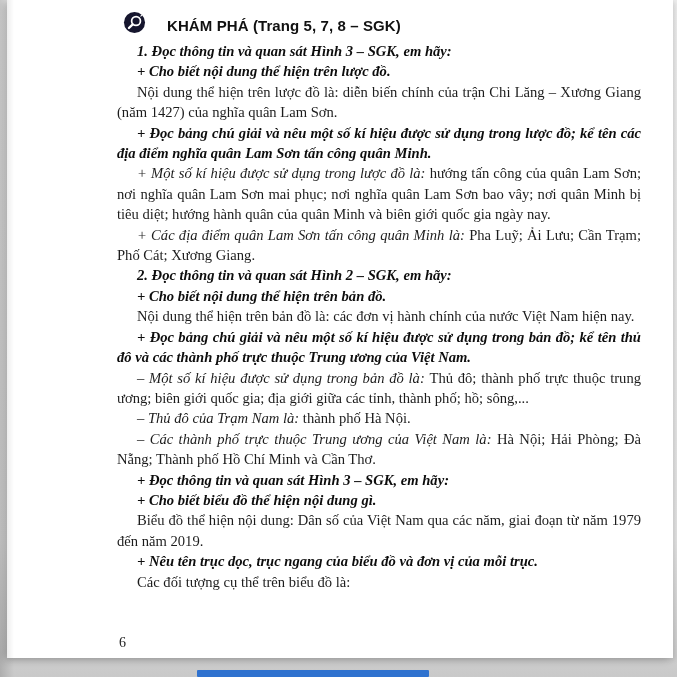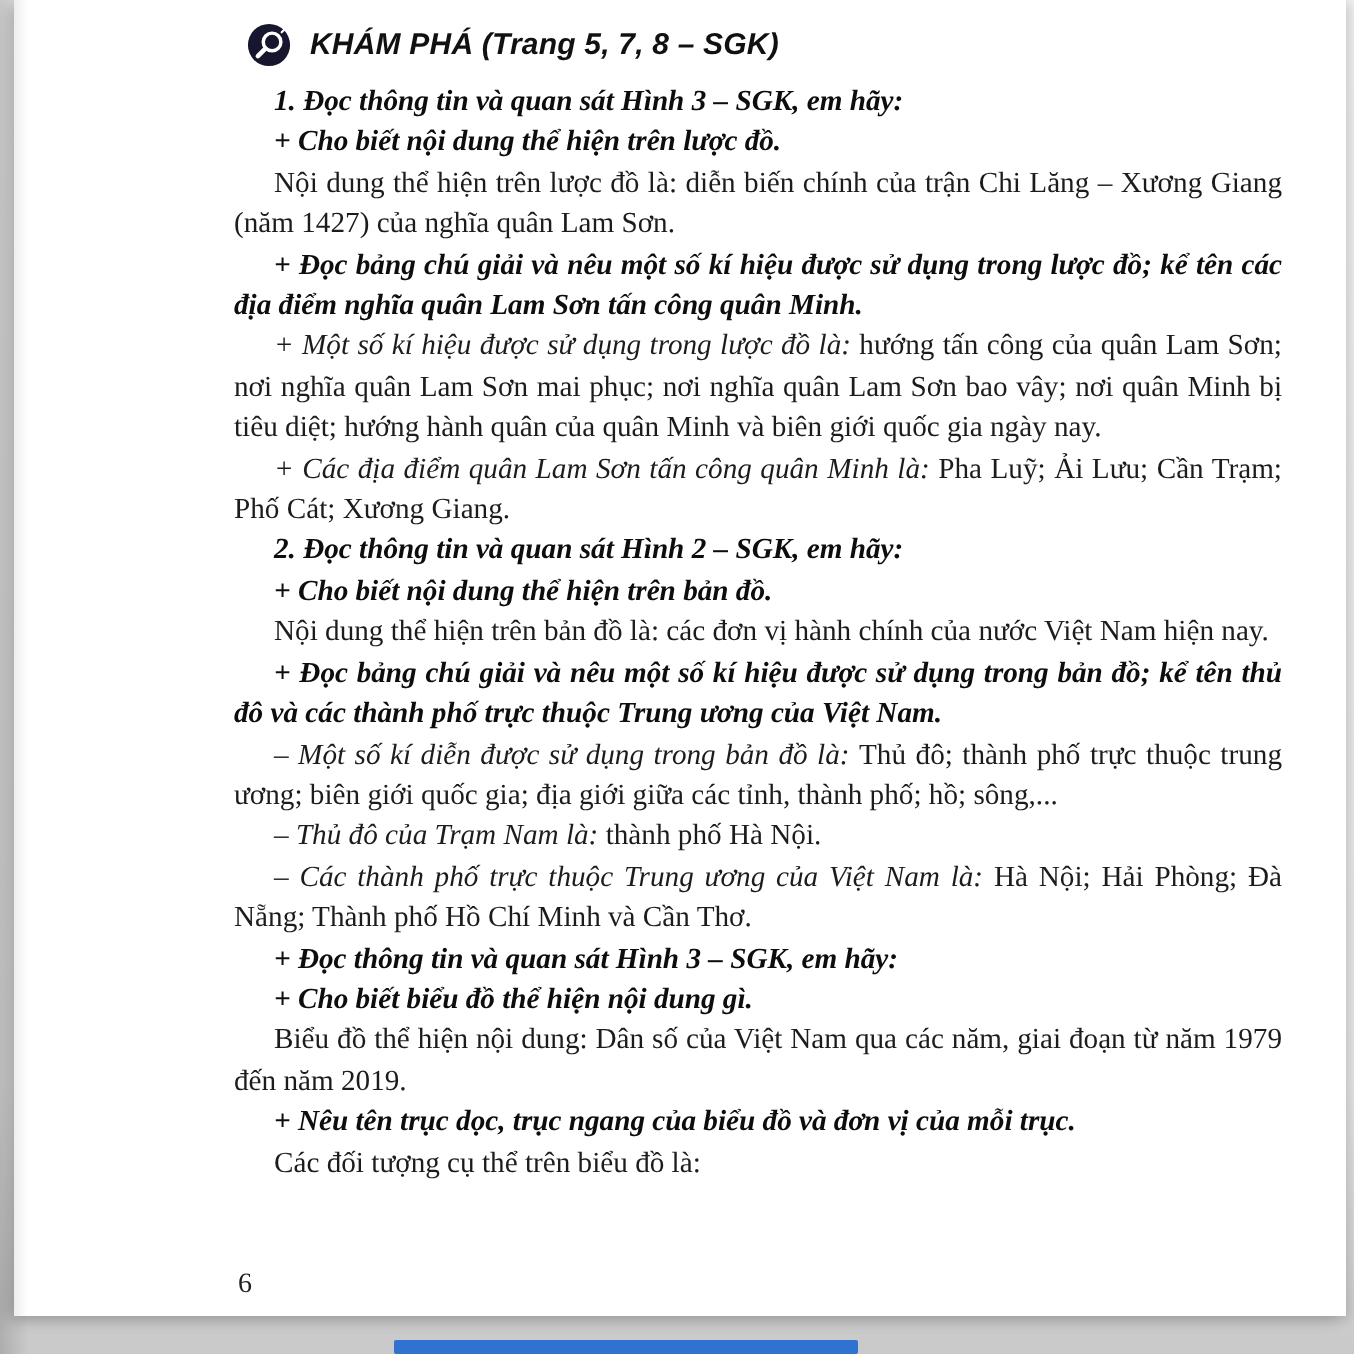"KHÁM PHÁ (Trang 5, 7," .header { align-items: center -> flex-end; font-style: italic -> none; gap: 9px -> 21px }
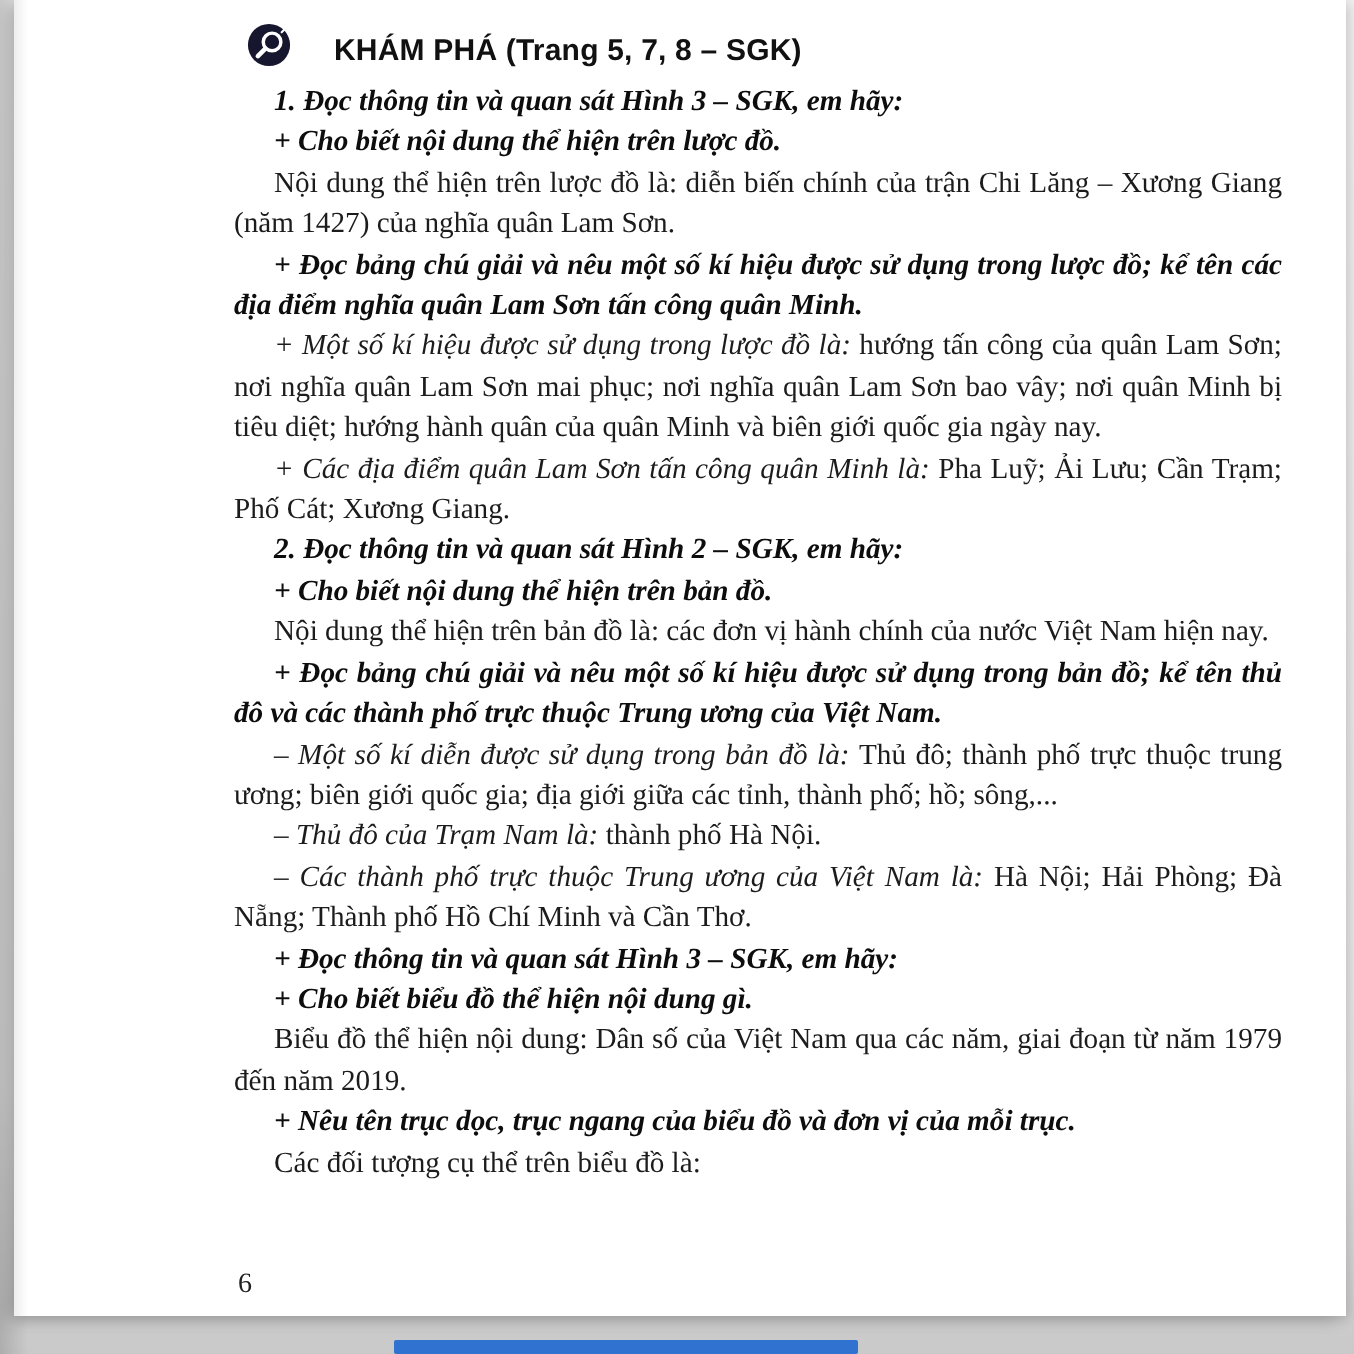"– Một số kí diễn" span.seg-italic { text: diễn -> hiệu }
